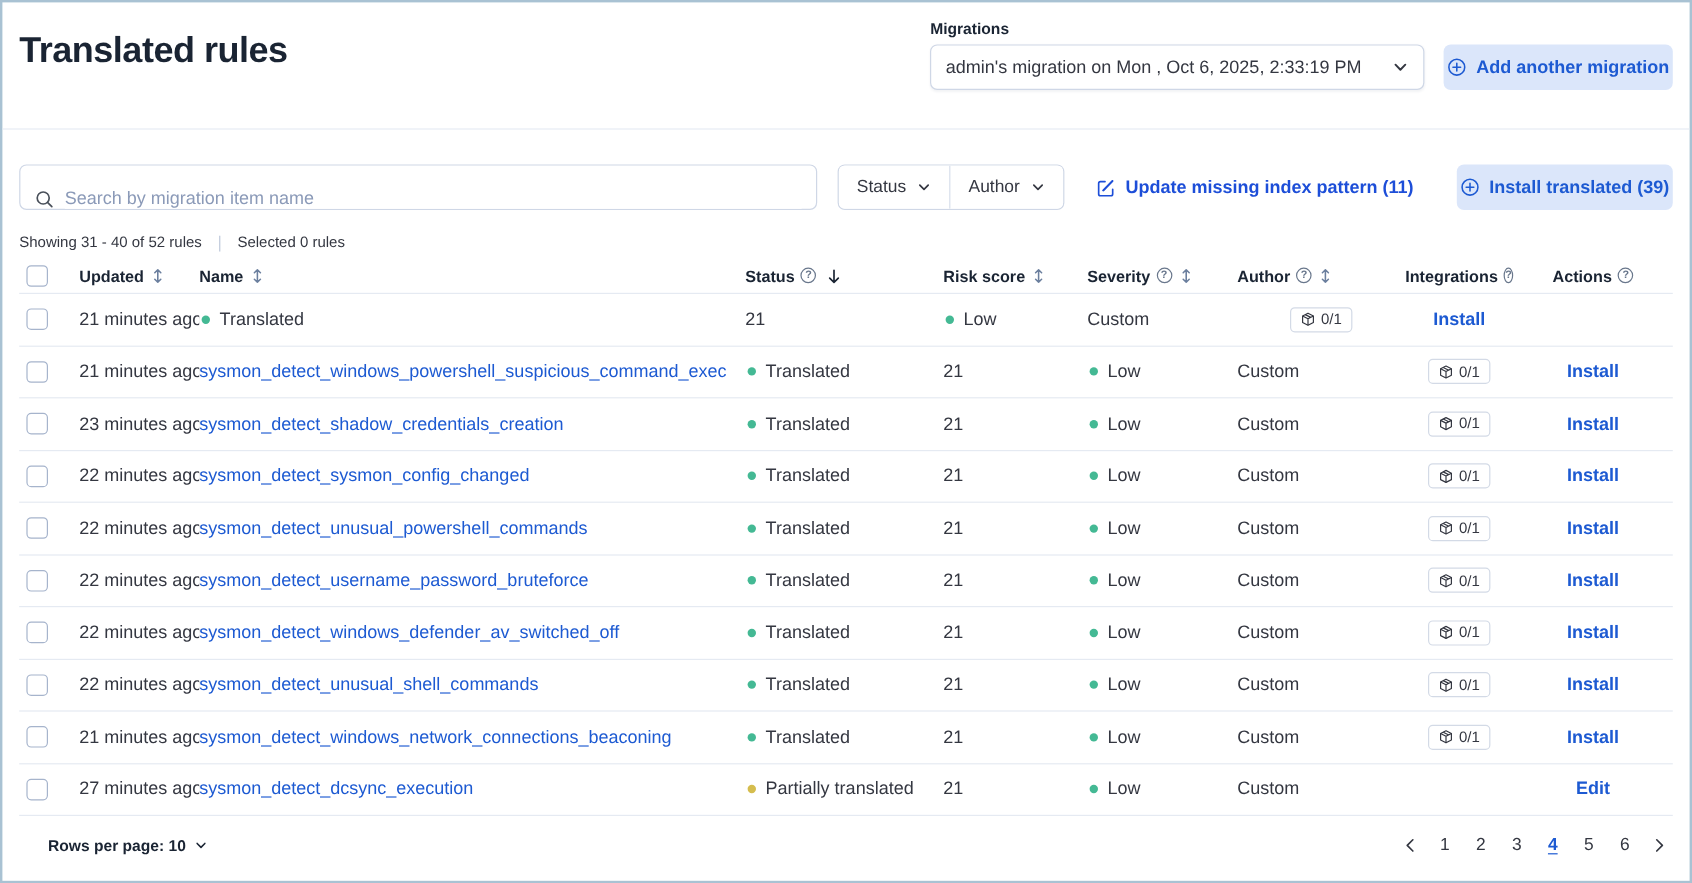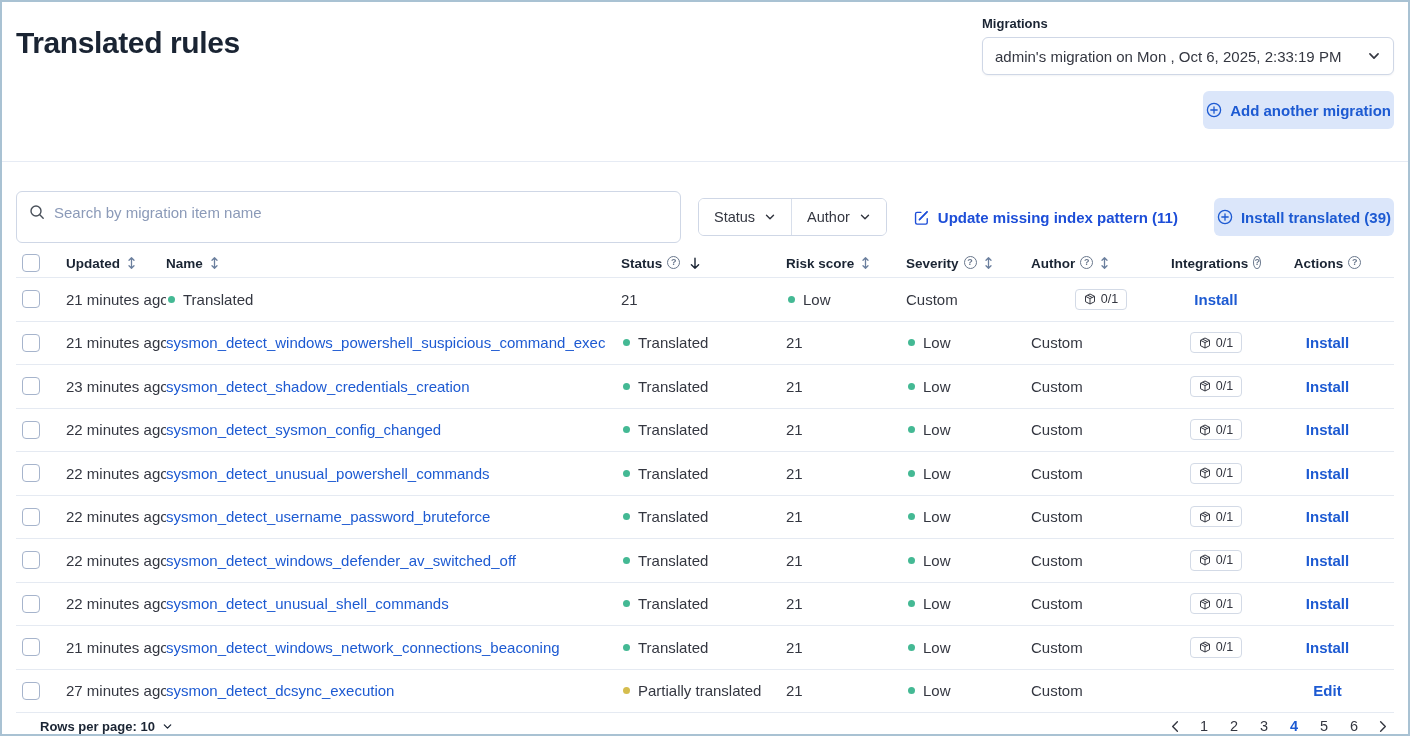"Migrations" .migration-area { flex-direction: column -> none }
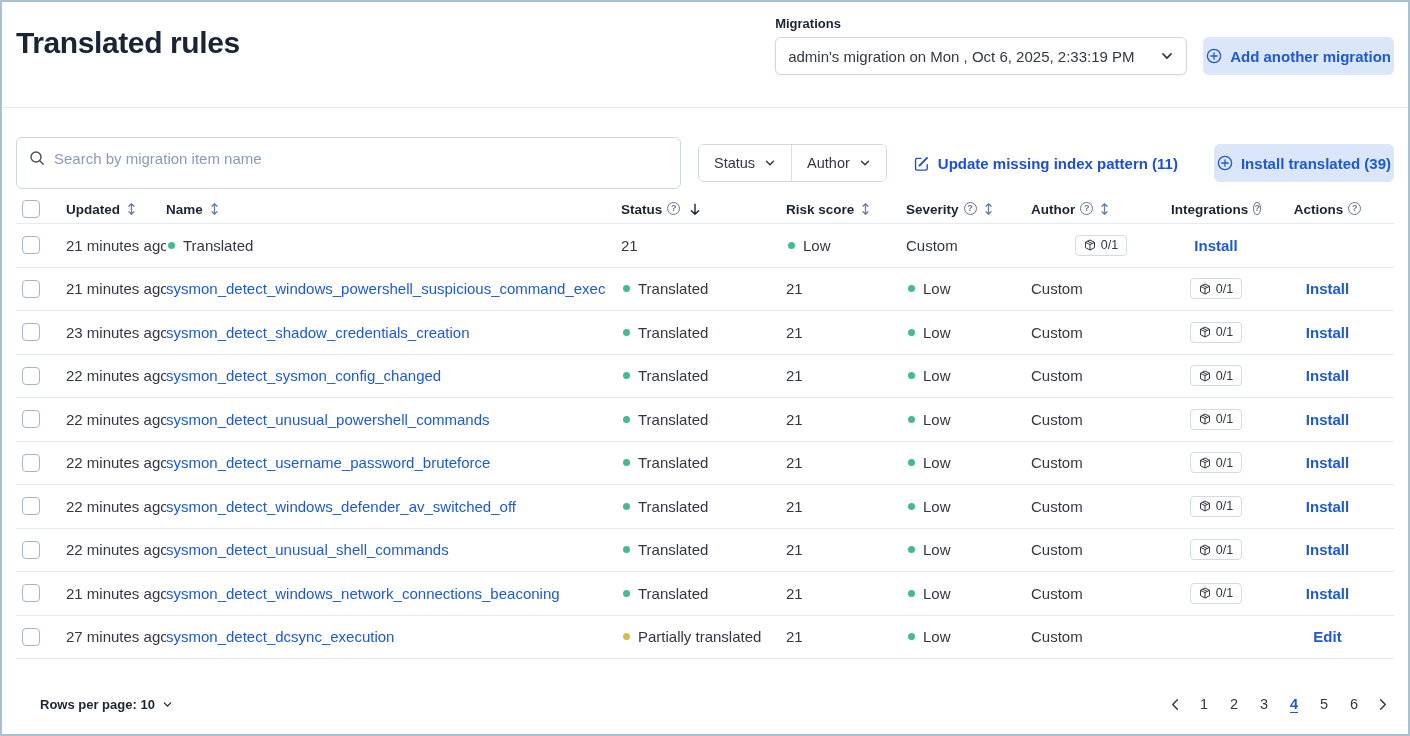"Search by migration item name" .search-box { align-items: flex-start -> flex-end; height: 52px -> 38px; padding: 12px 12px -> 0 12px }
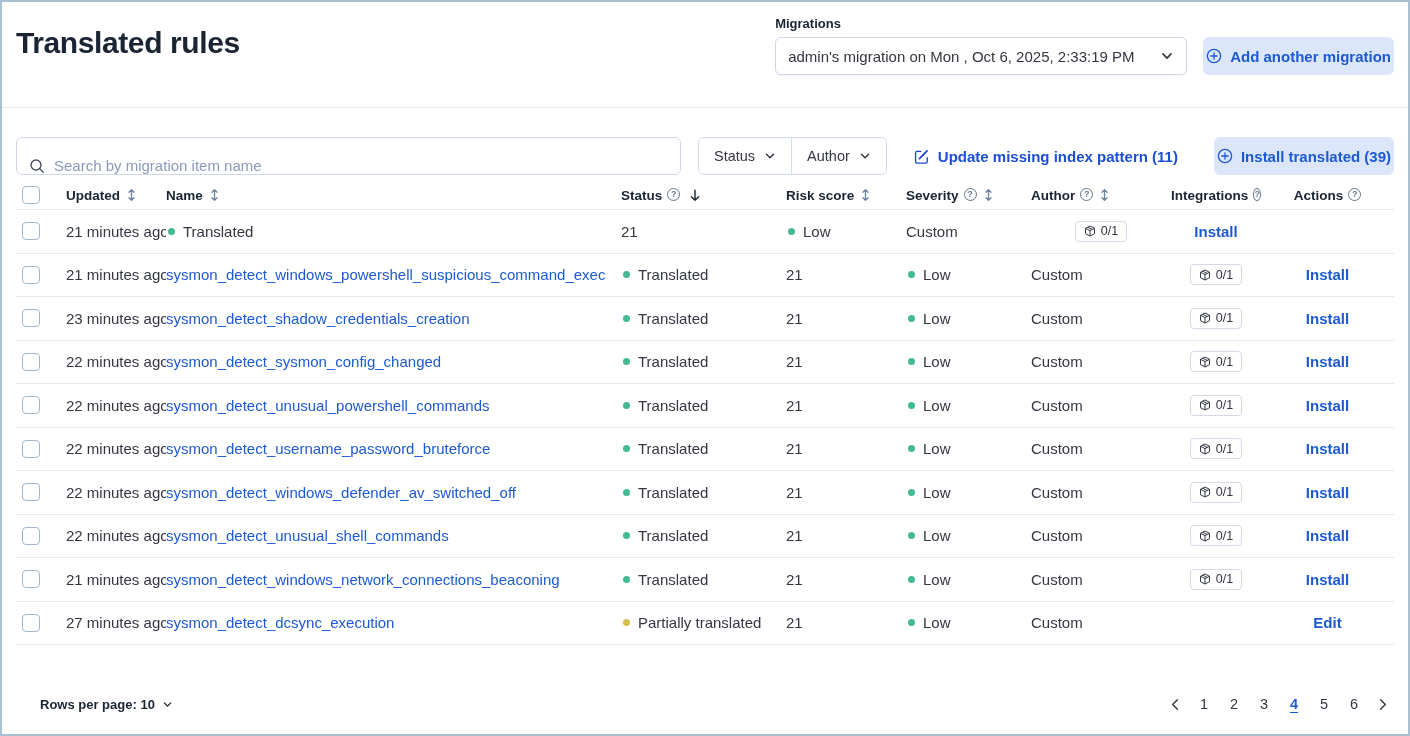"Showing 31 - 40 of" div.summary { html: none -> <div> <span>Showing 31 - 40 of 52 rules</span> <span>|</span> <span>Selected 0 rules</span> </div> }
